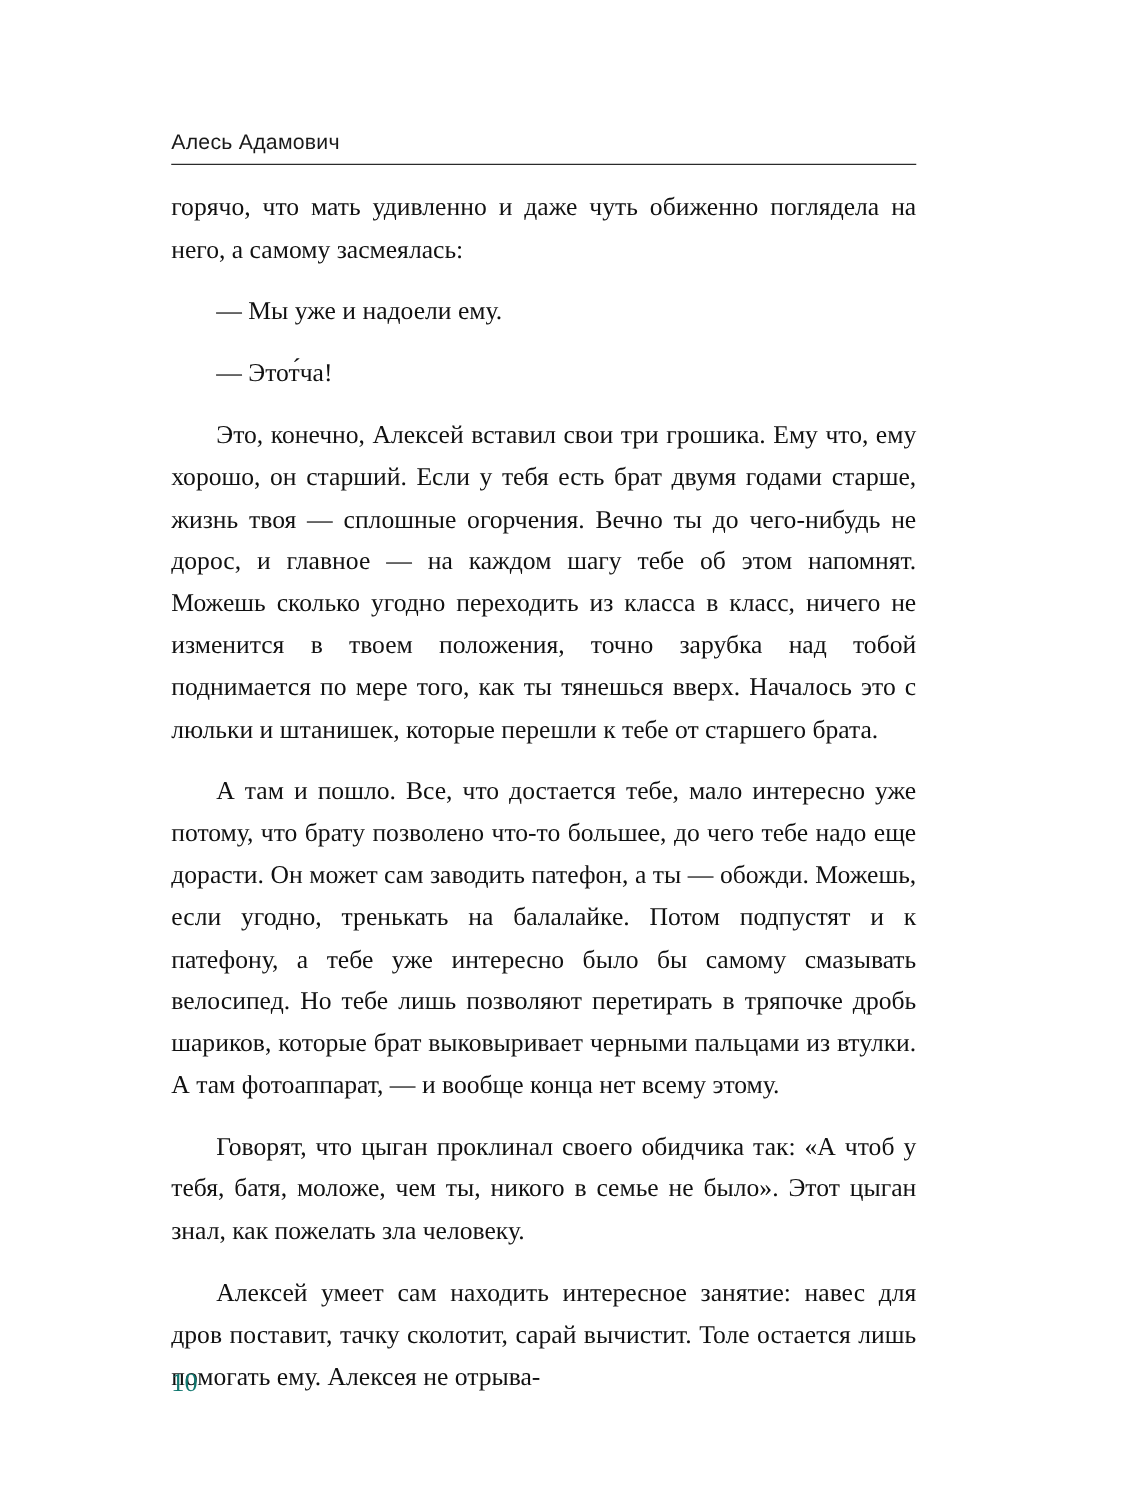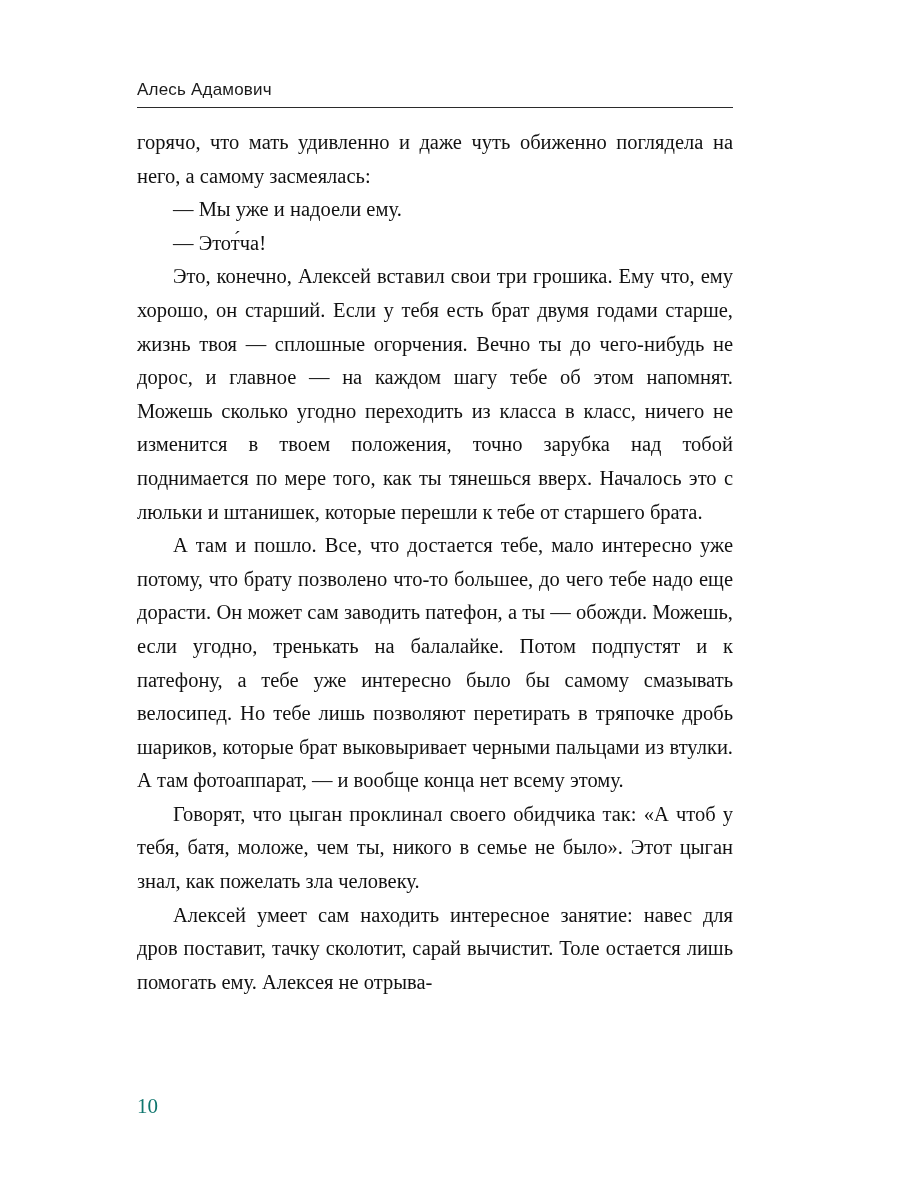"Алесь Адамович" .content { top: 80px -> 104px }
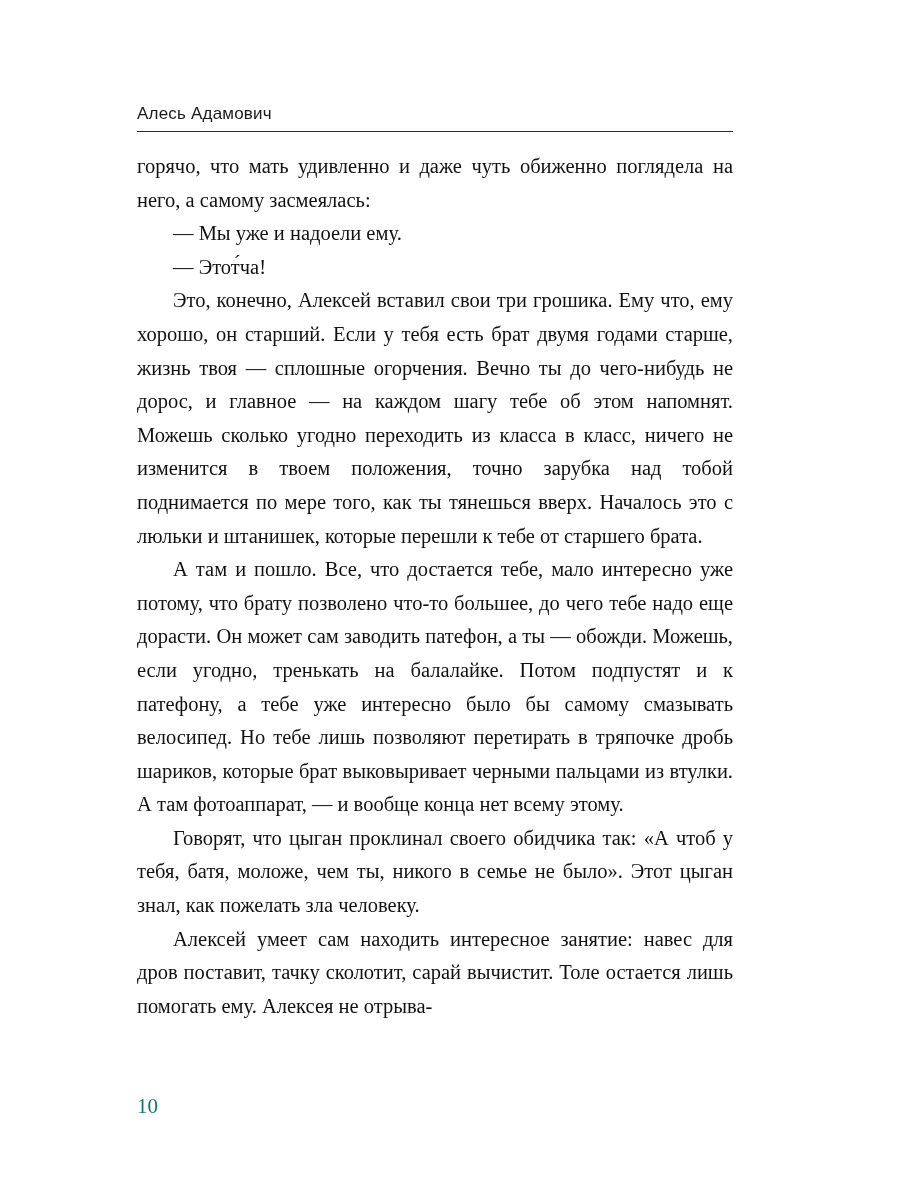"— Мы уже и надоели" .body-text p.indent { margin-top: none -> 16px }
